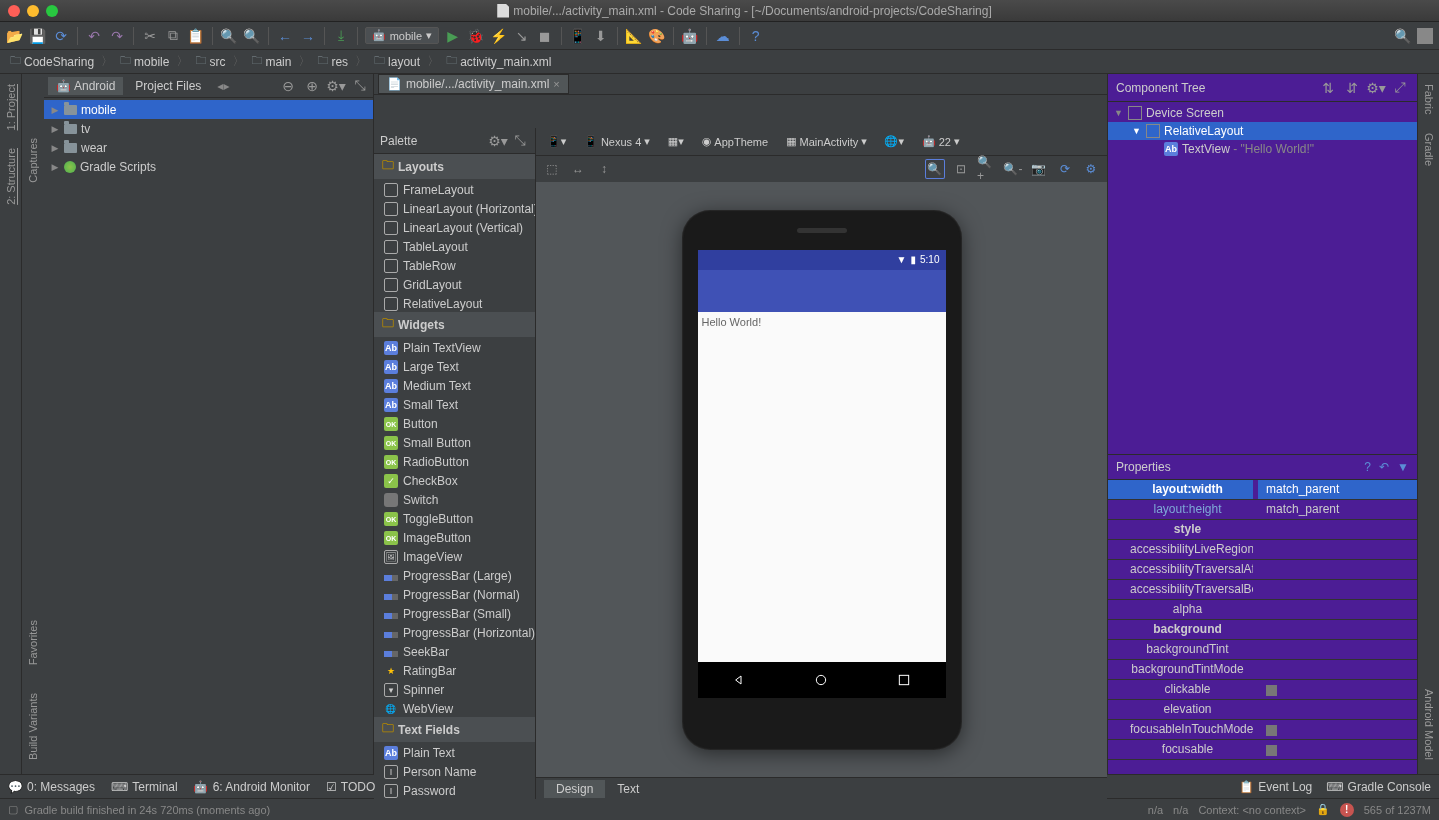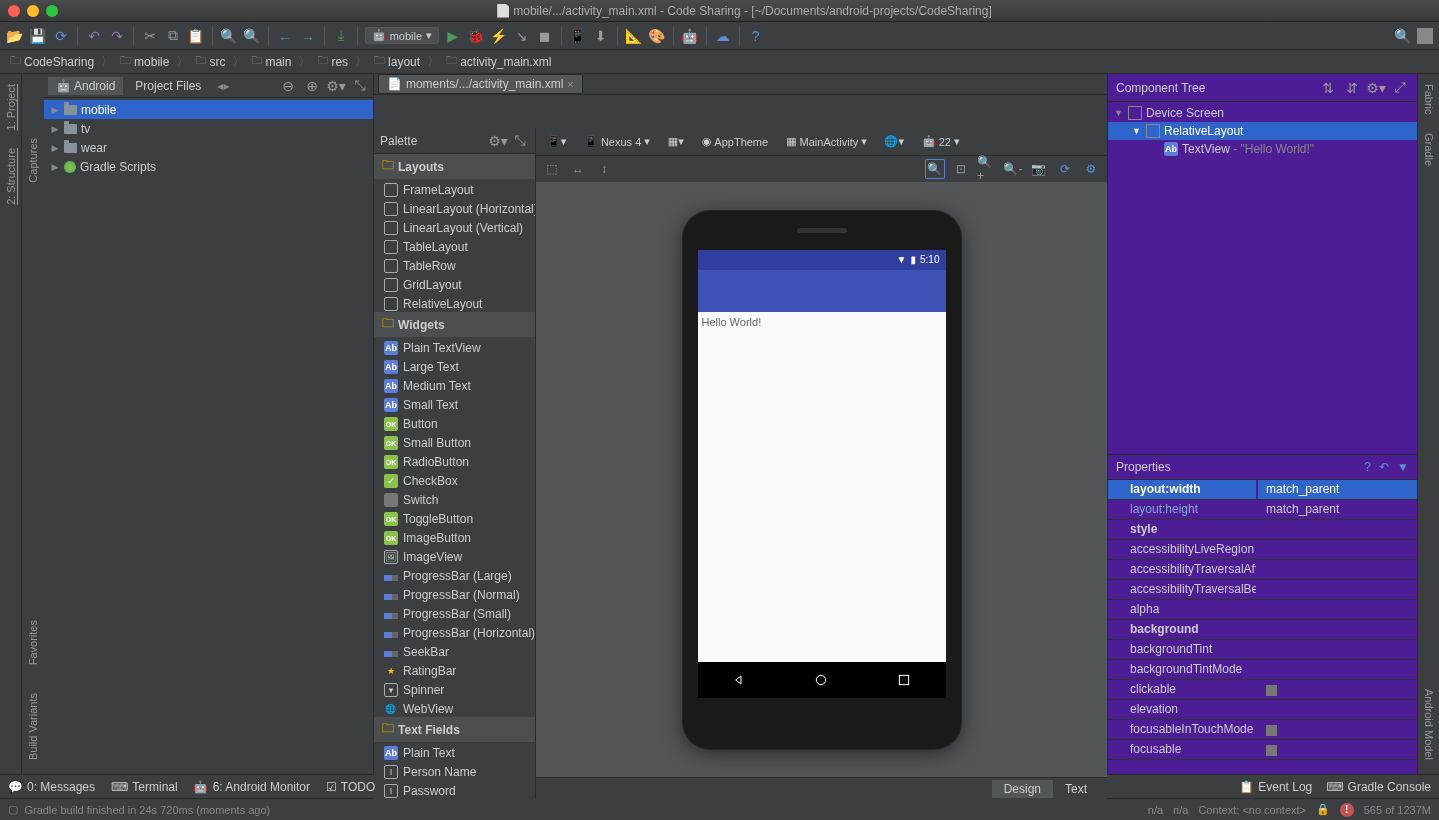"moments/.../activity_main.xml" span { text: moments/.../activity -> mobile/.../activity }
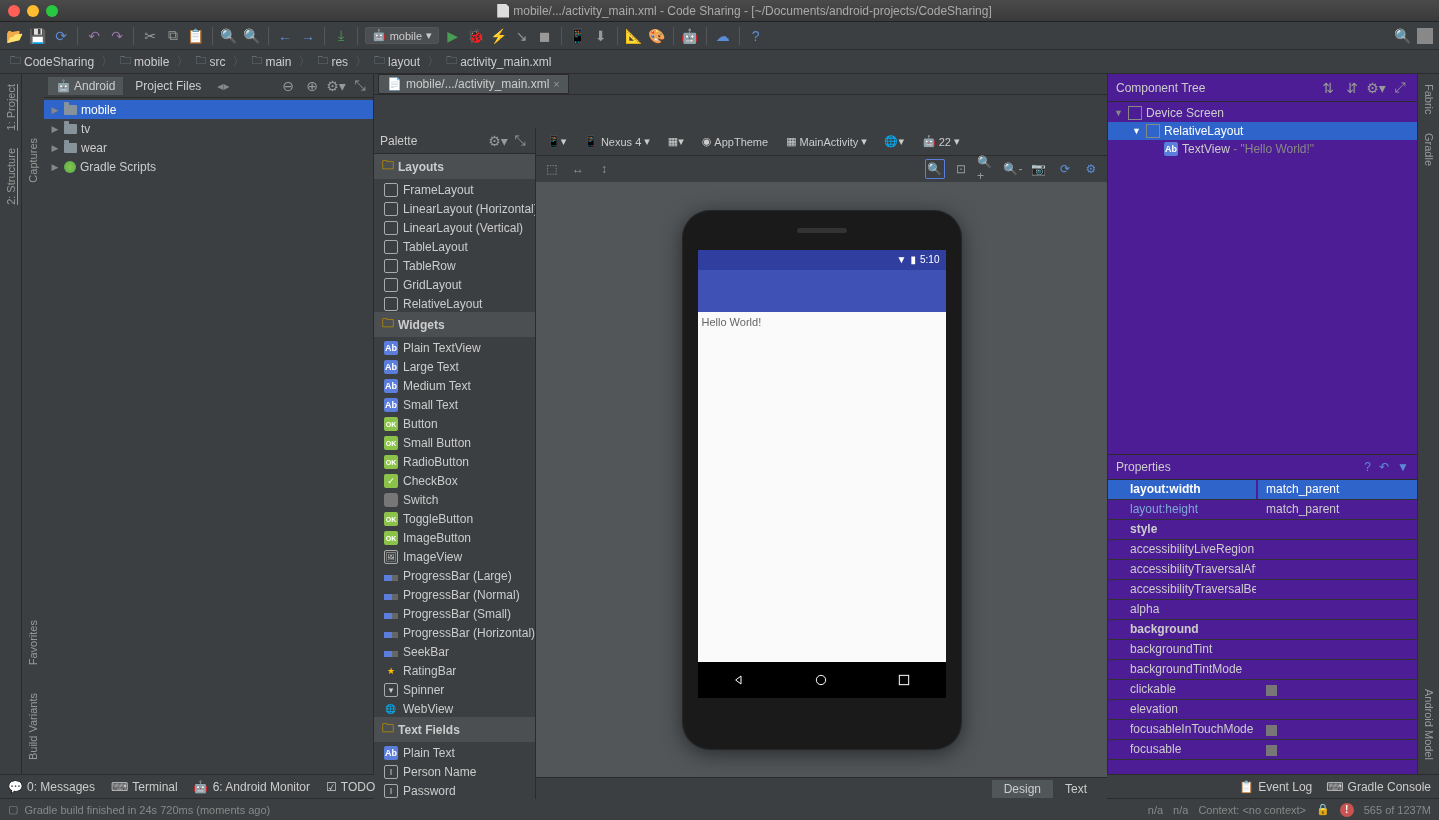"layout:width" .propname { border-right: 2px solid #4c1d95 -> 5px solid #4c1d95; text-align: none -> center }
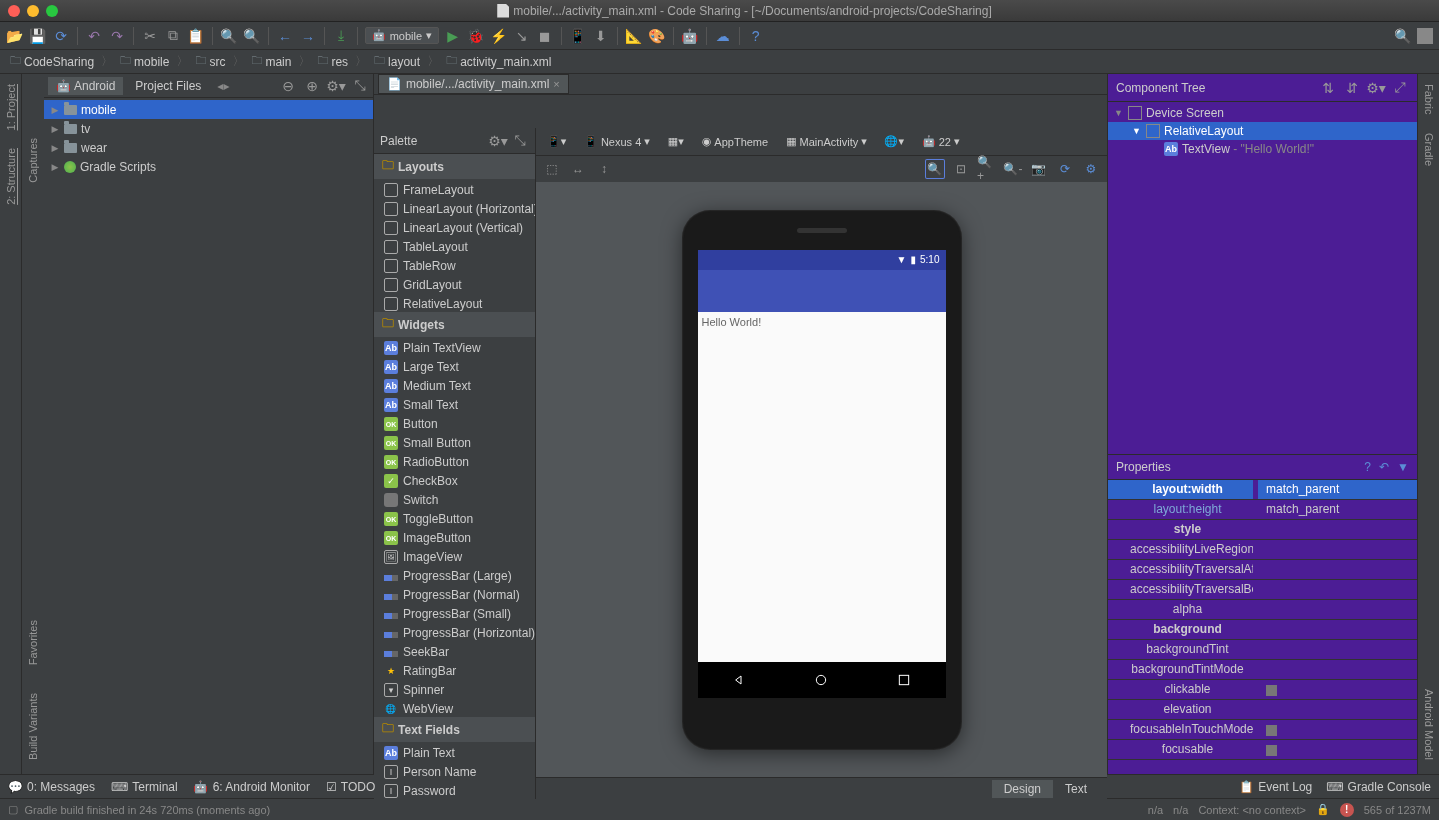"Design" .designtabs { justify-content: flex-end -> none }
